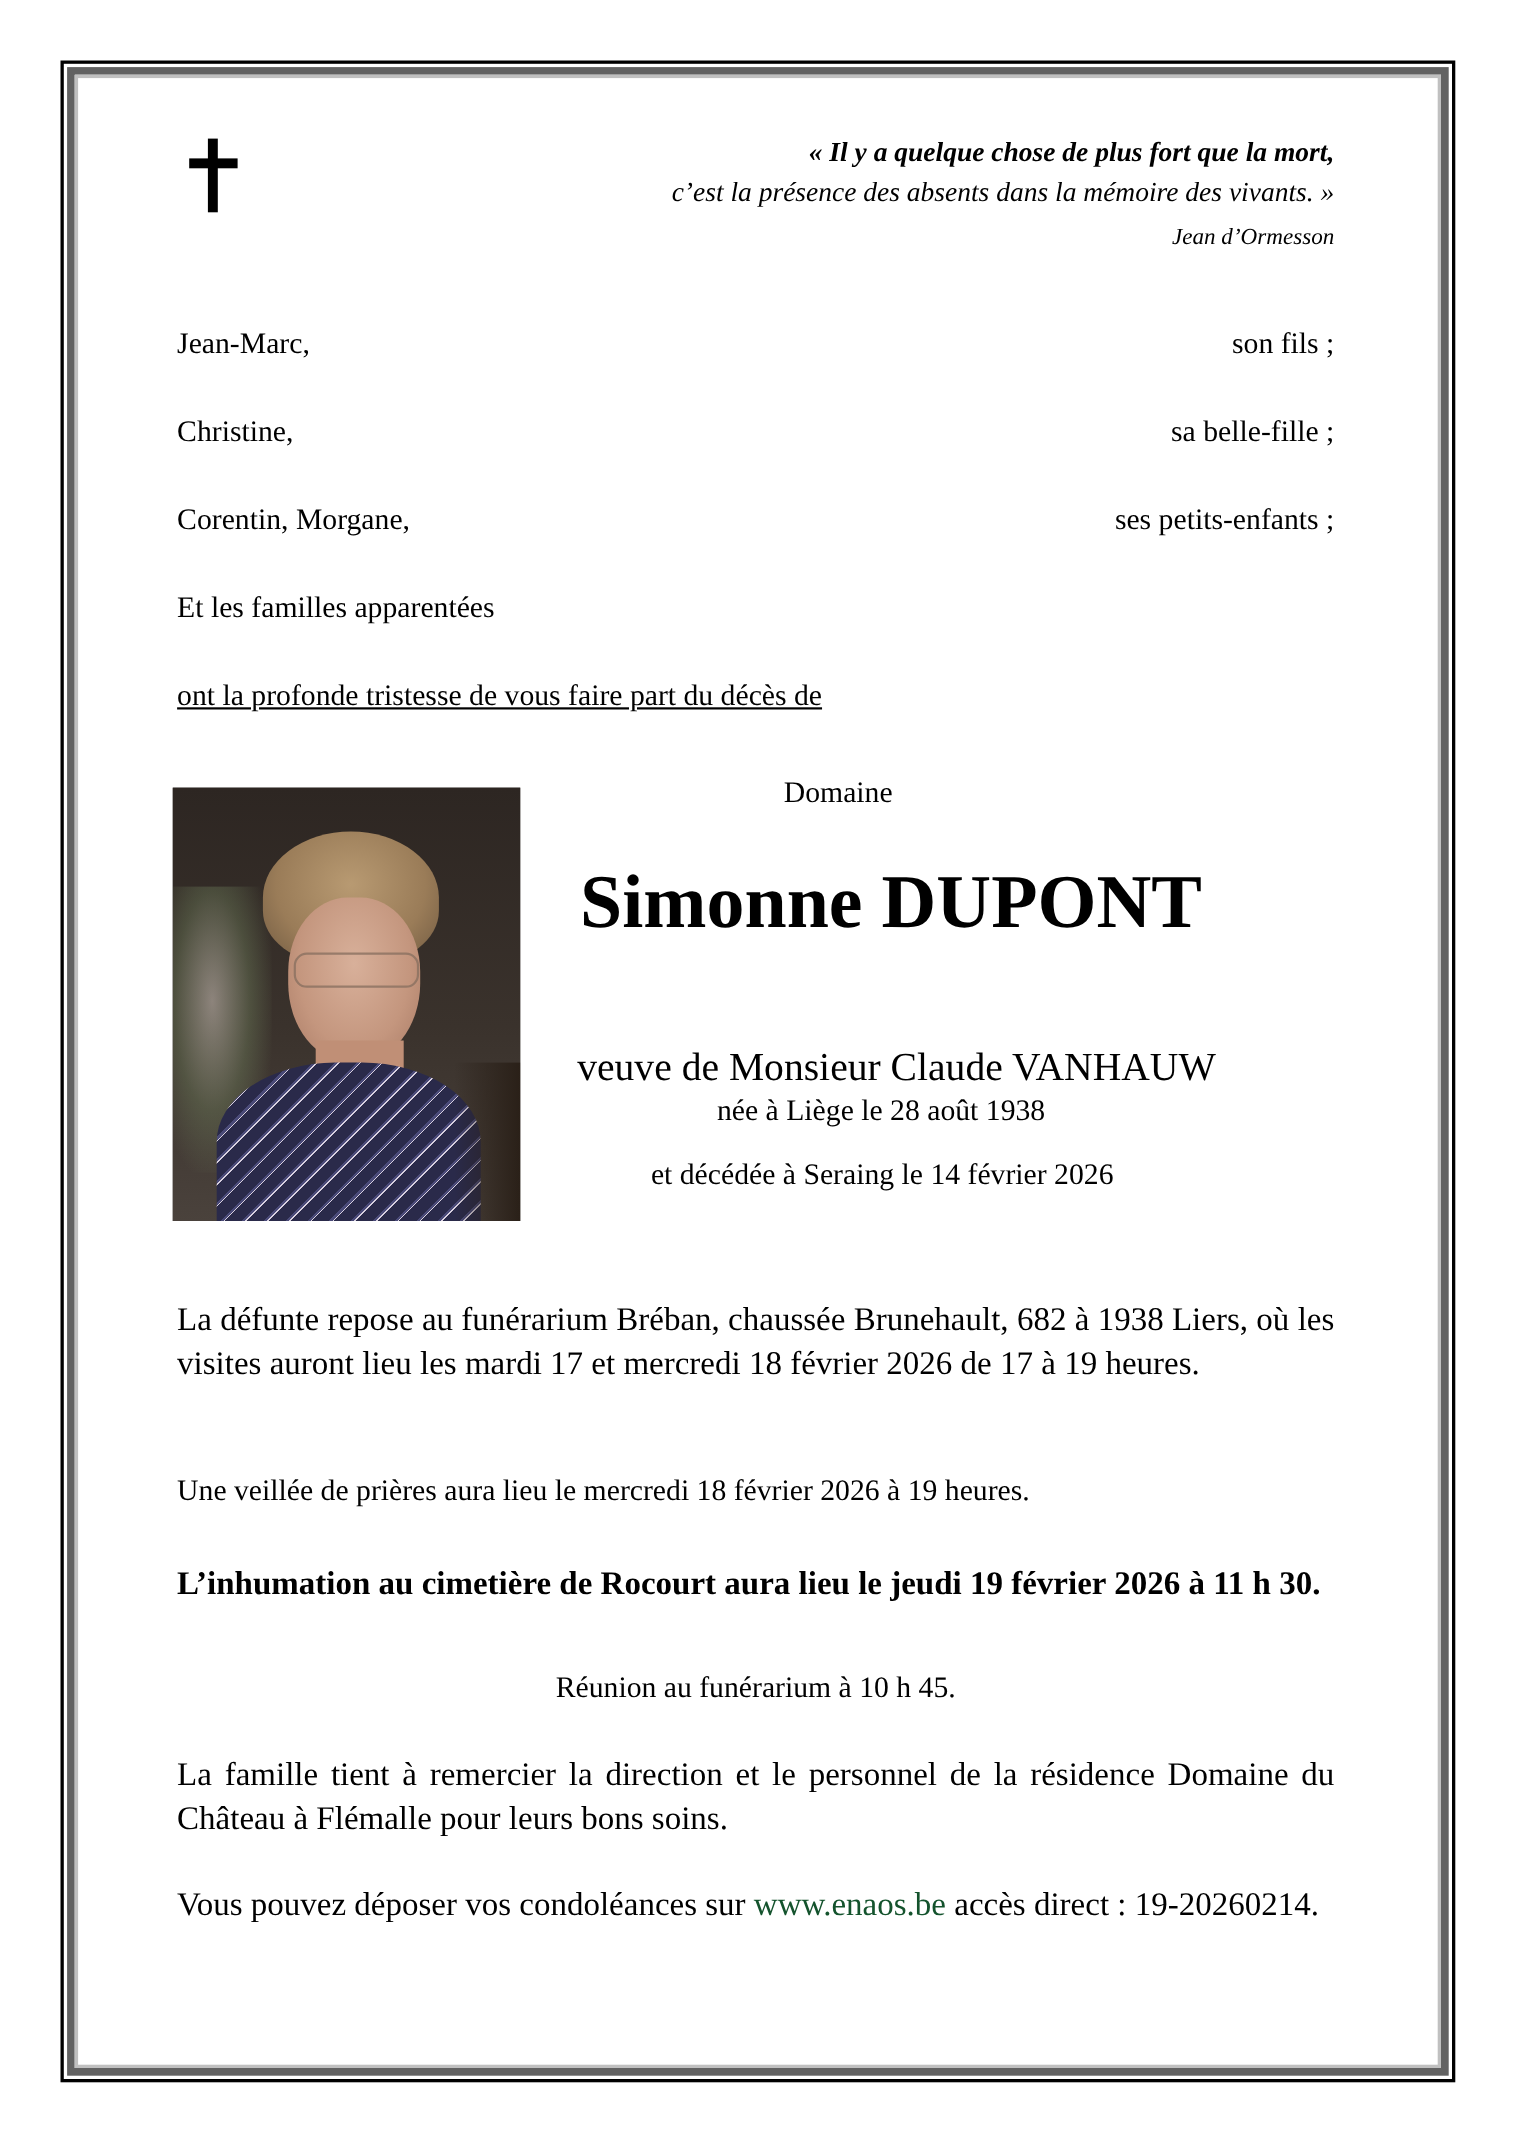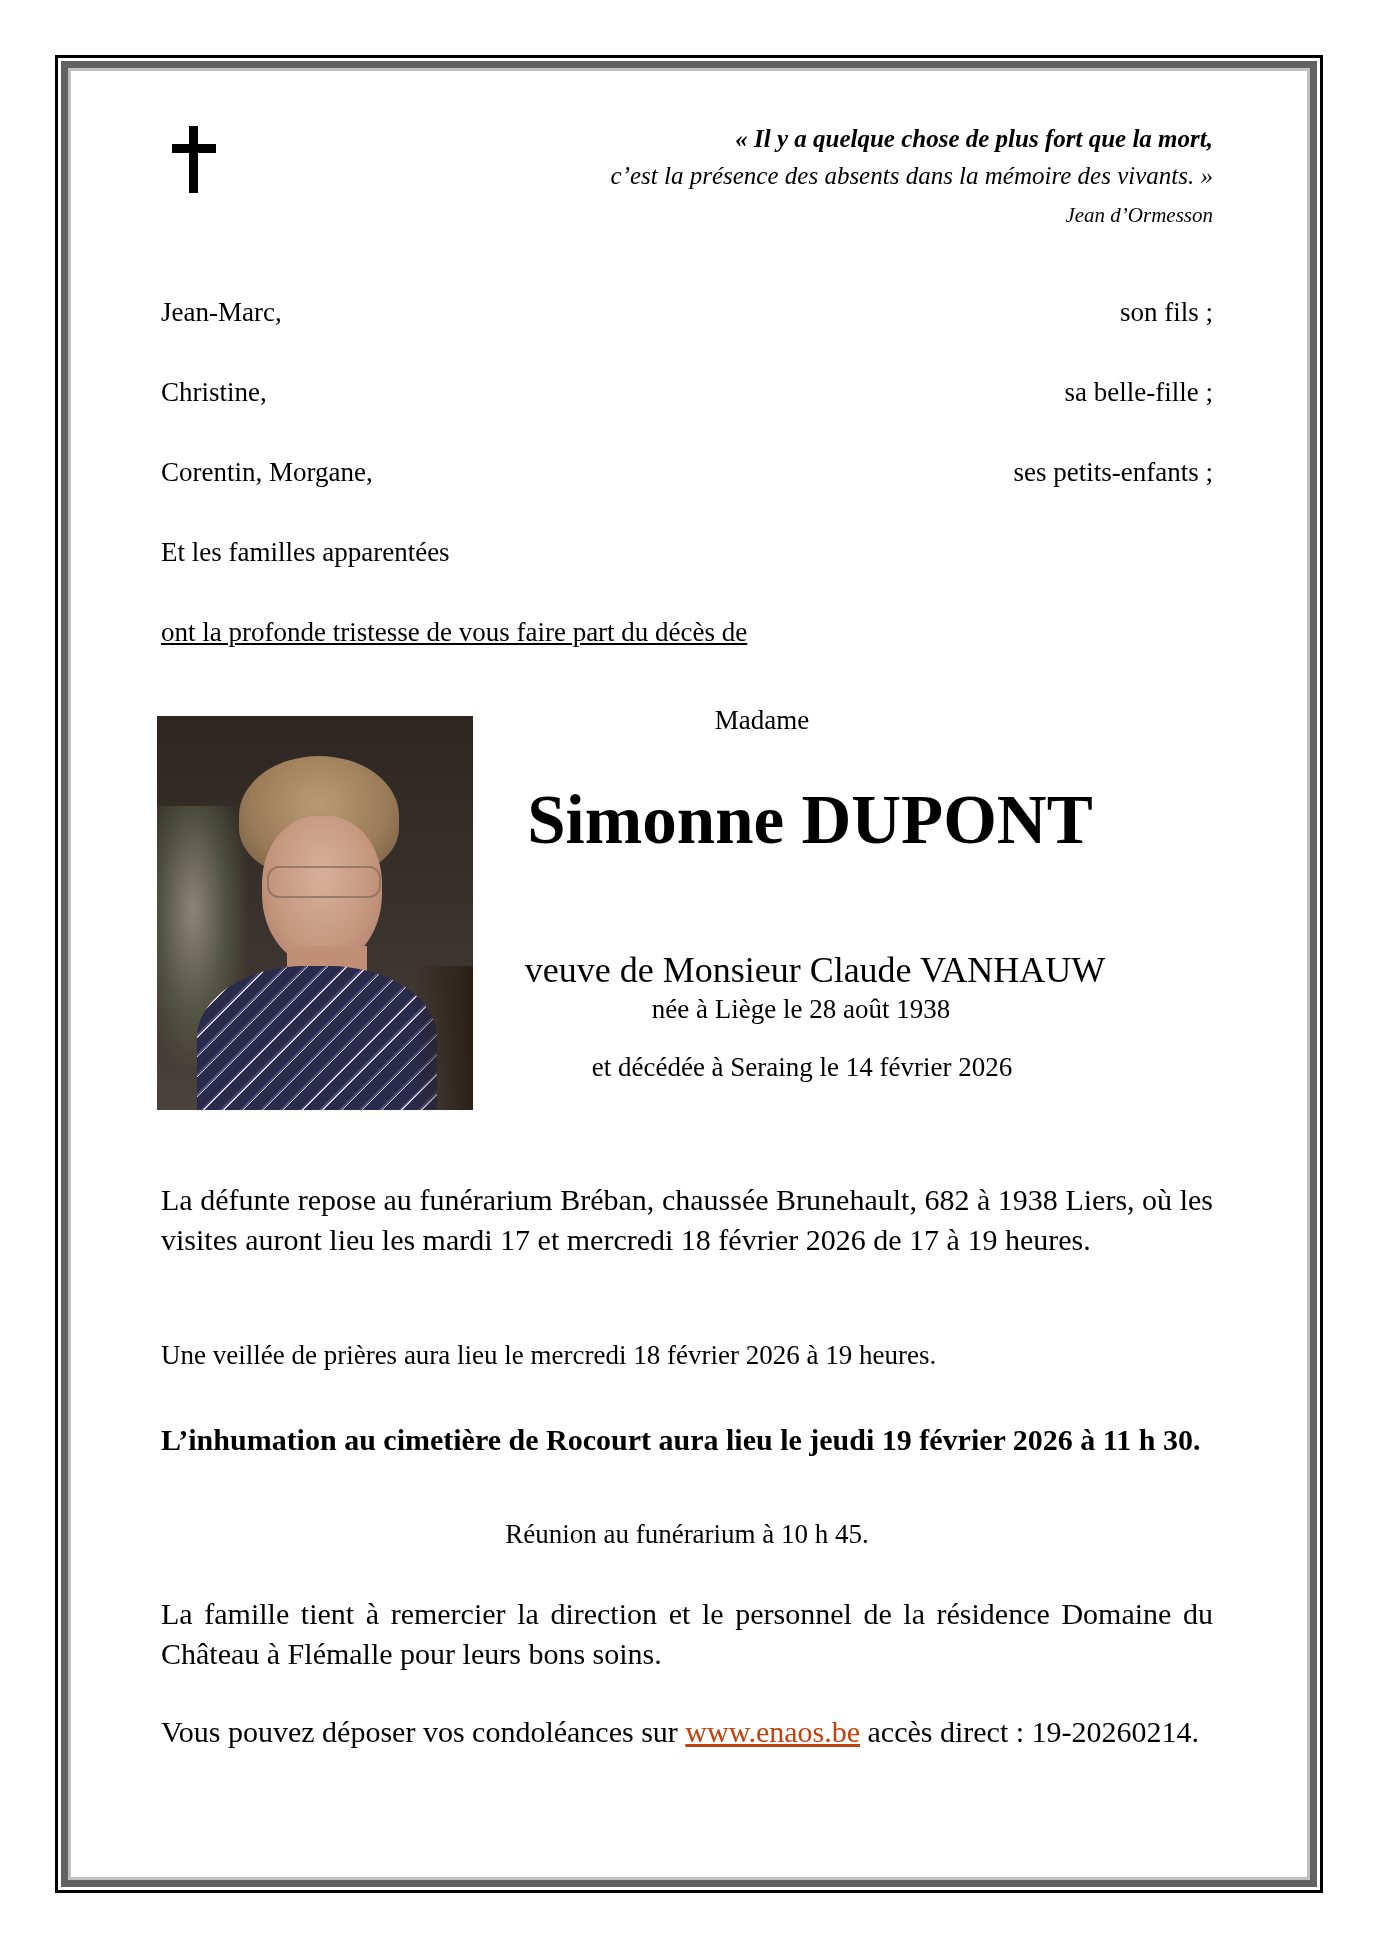"Madame" div.ln { text: Madame -> Domaine }
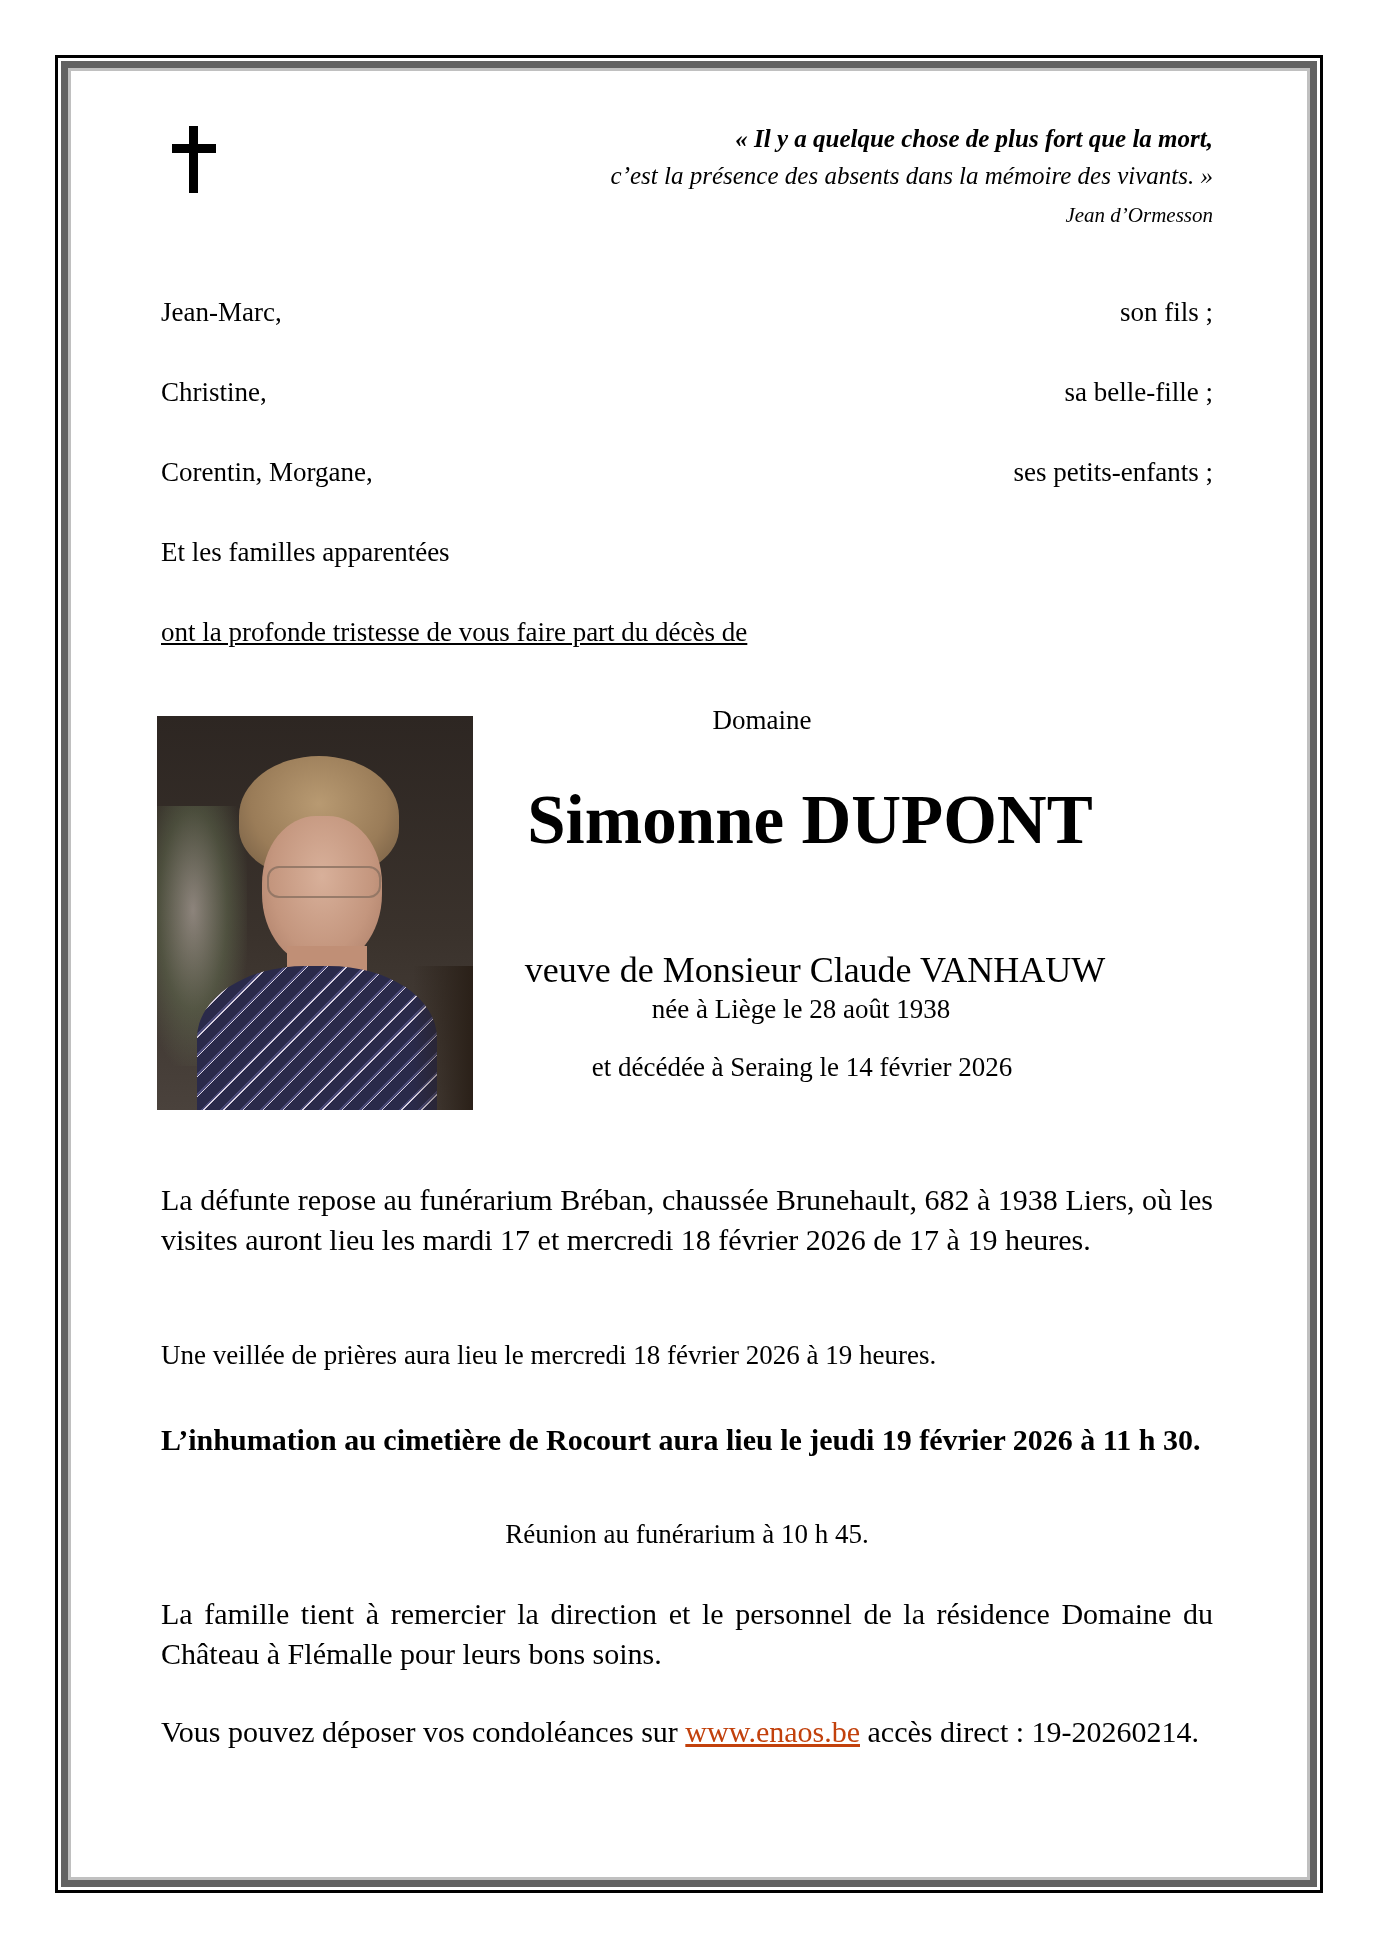"www.enaos.be" a.link { color: #c2410c -> #14532d; text-decoration: underline -> none }
